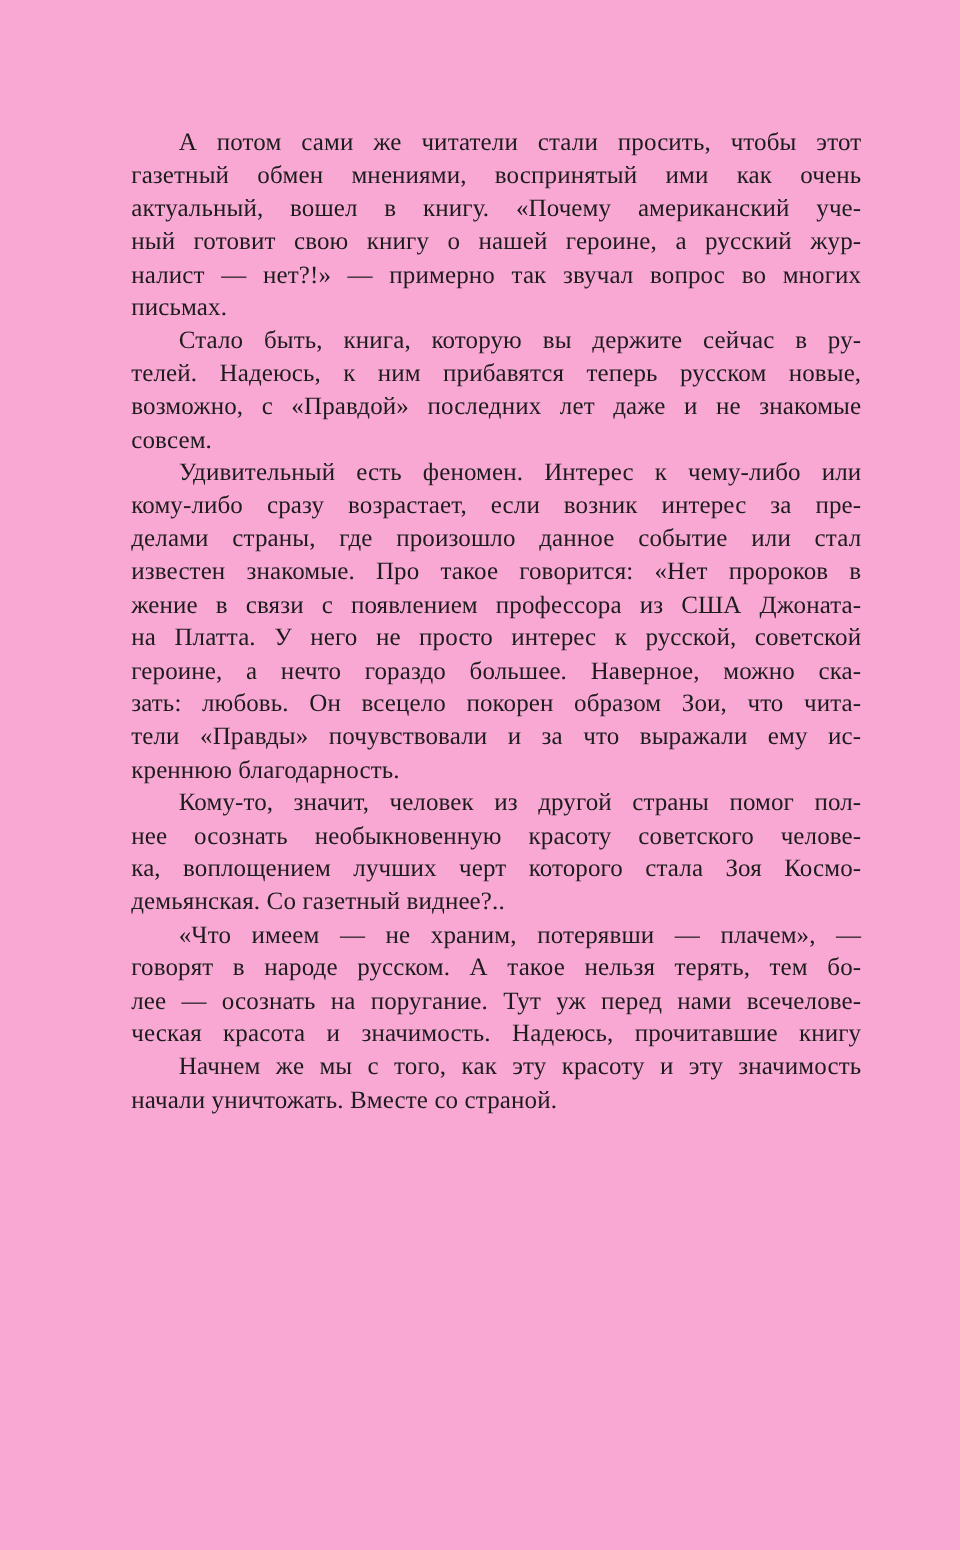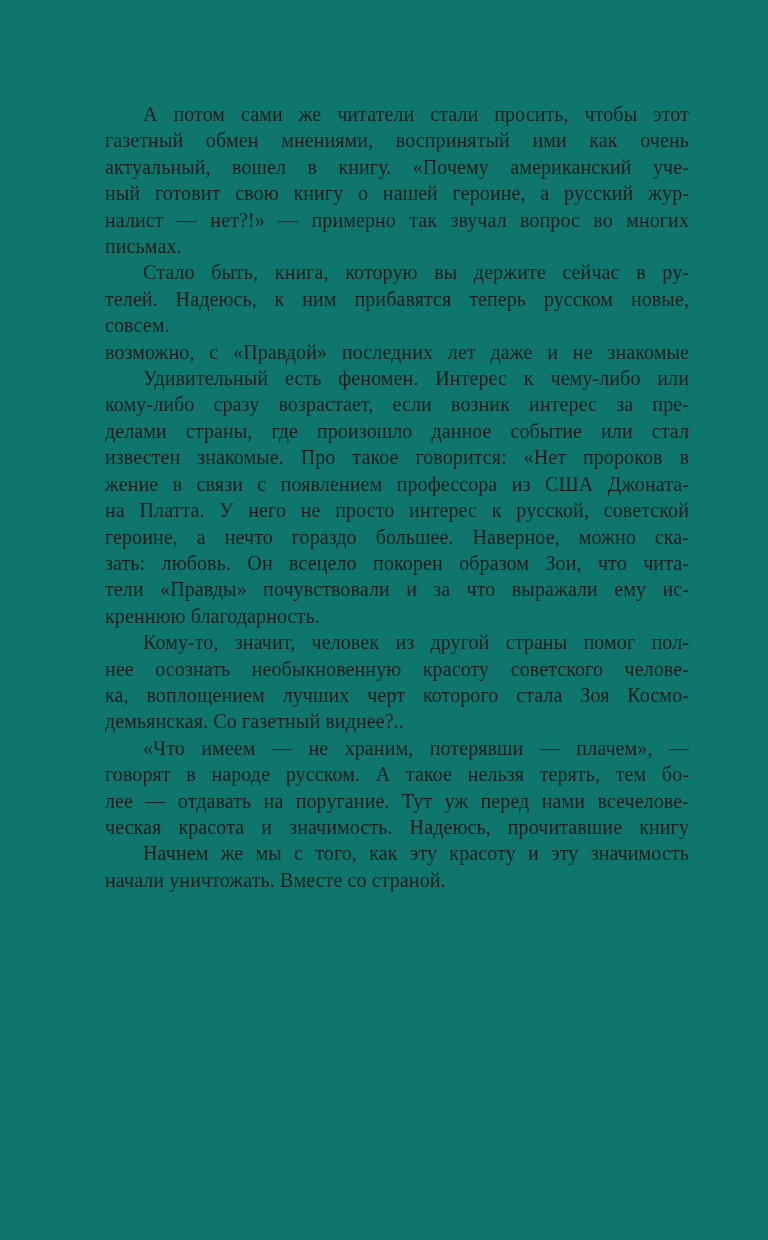"А потом сами же читатели" .book-page { background: #0f766e -> #f9a8d4 }
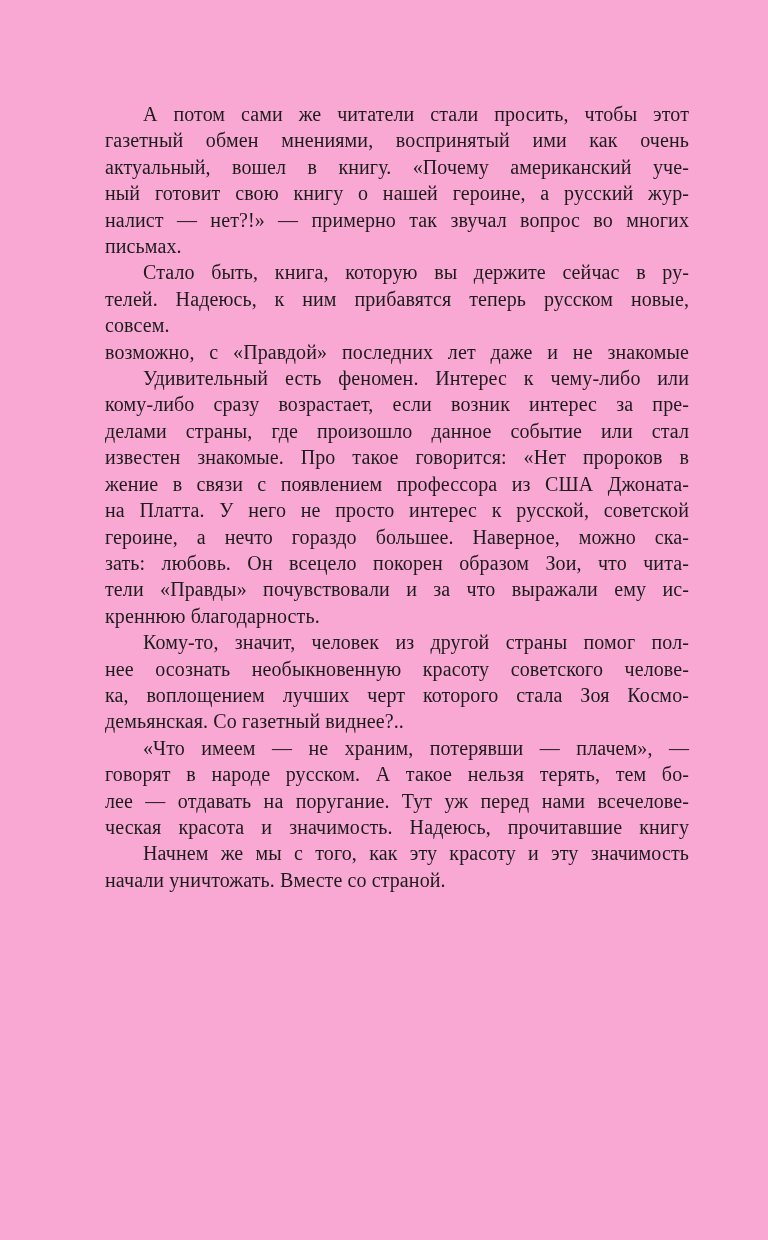"совсем." div.line { order: before "возможно, с «Правдой» последних лет" -> after "возможно, с «Правдой» последних лет" }
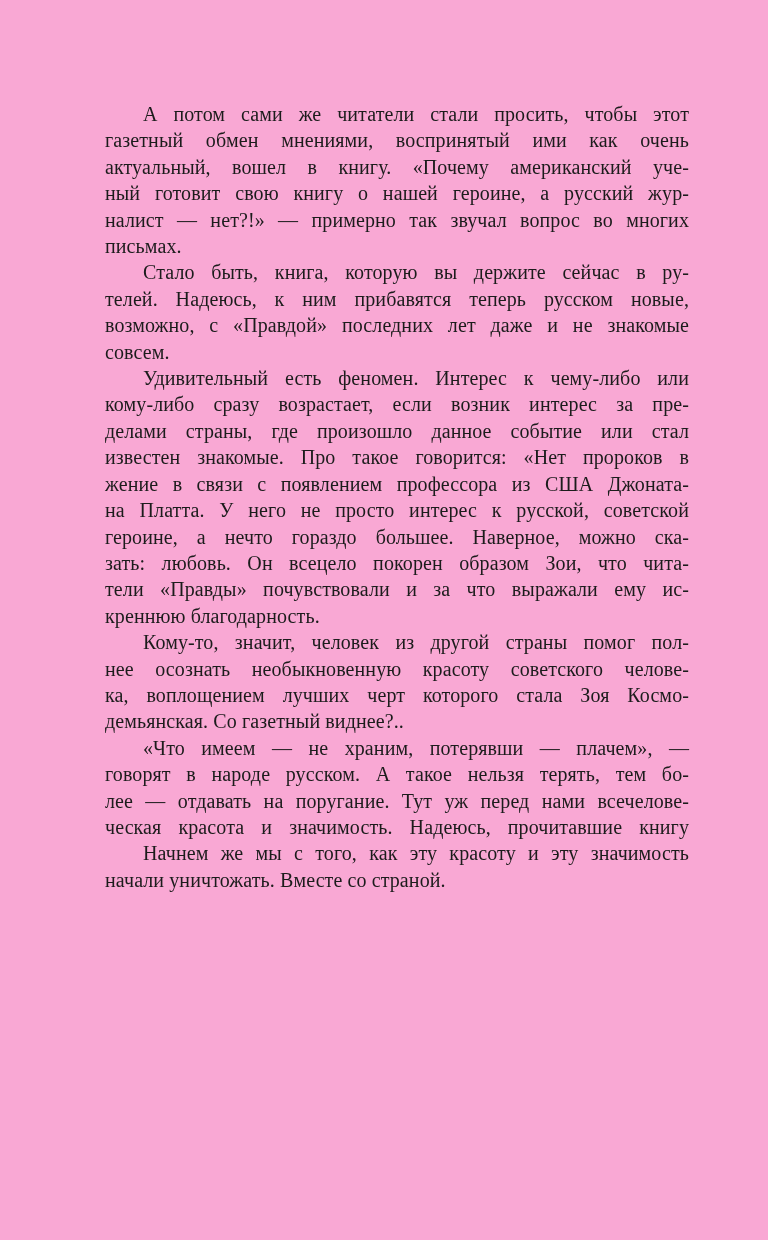"лее — отдавать на поругание." div.line { text: отдавать -> осознать }
